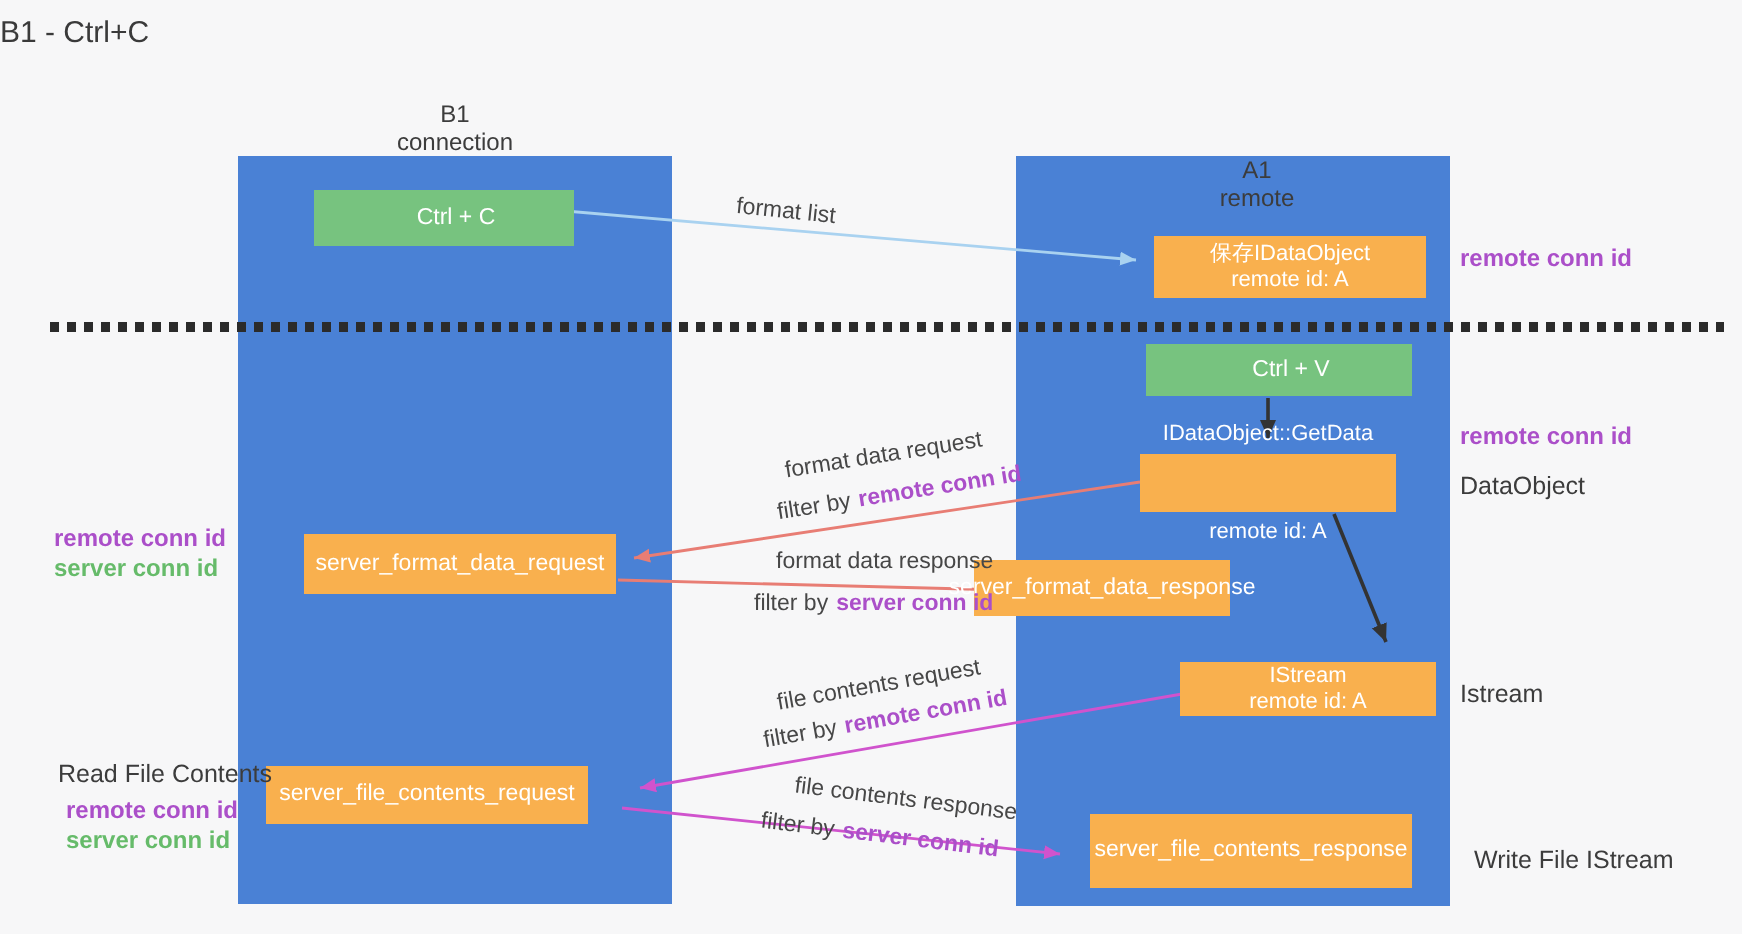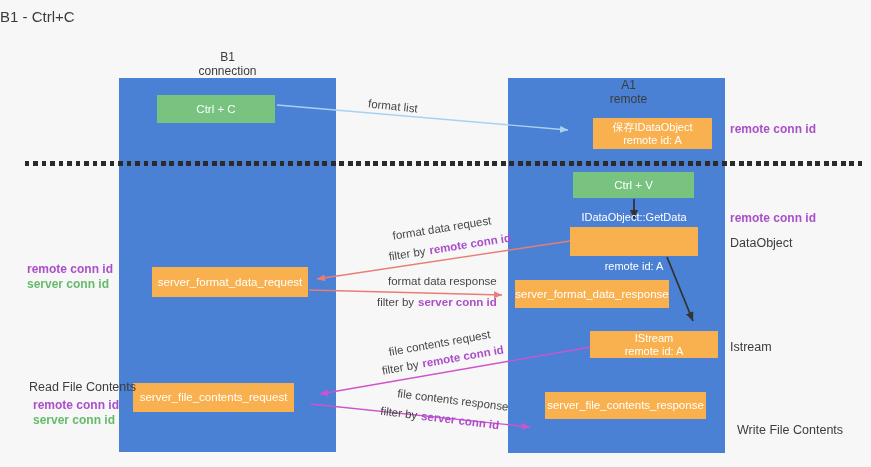"Ctrl + C" .box.green { padding-left: none -> 12px }
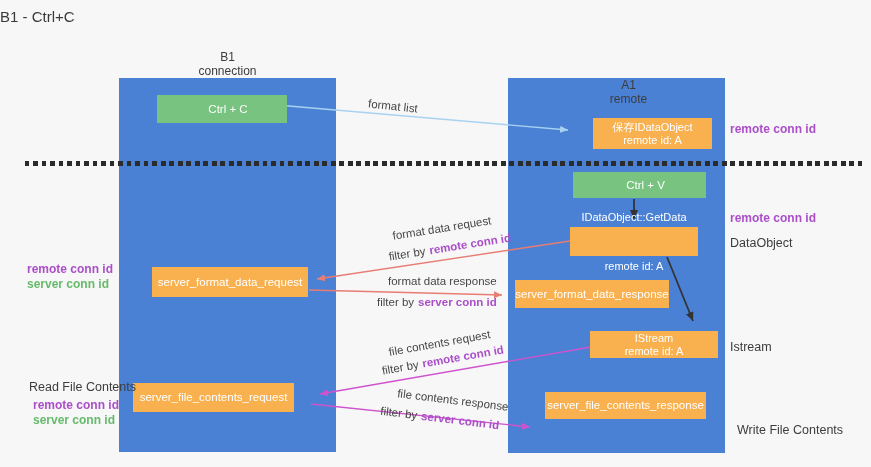"保存IDataObject" #box-save { margin-left: 16px -> none; width: 119px -> 136px }
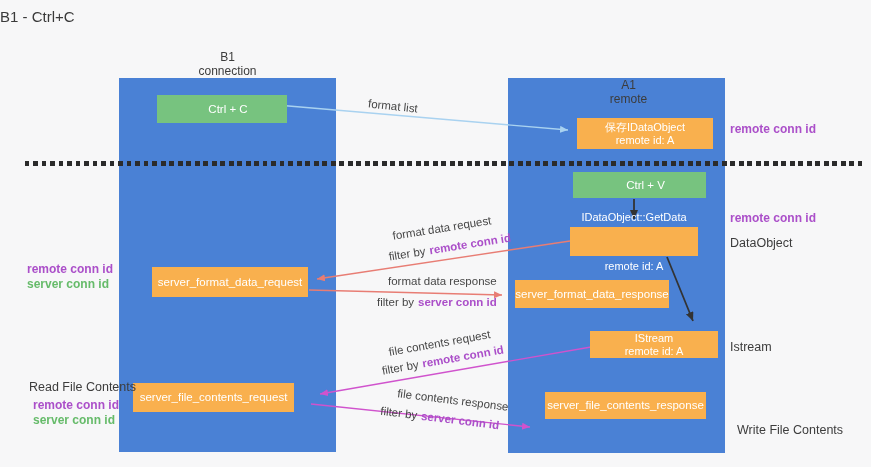"server_format_data_response" #box-fmt-resp { left: 515px -> 487px; width: 154px -> 128px }
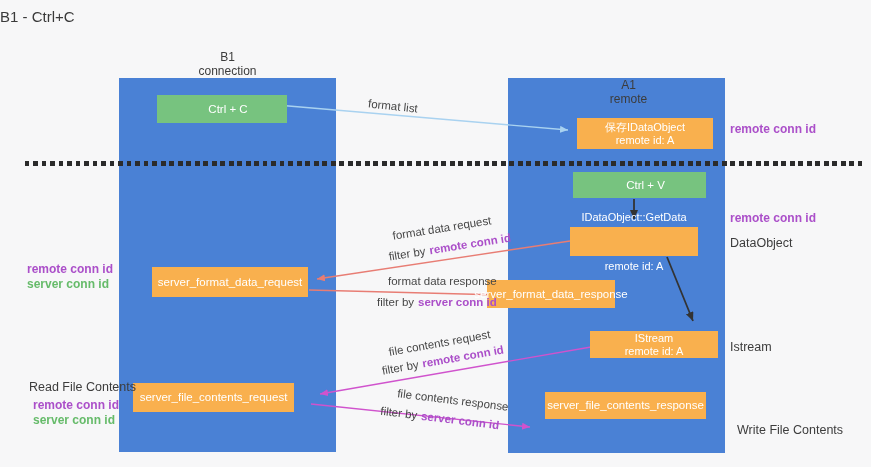"server_file_contents_response" #box-file-resp { height: 27px -> 37px; top: 392px -> 407px }
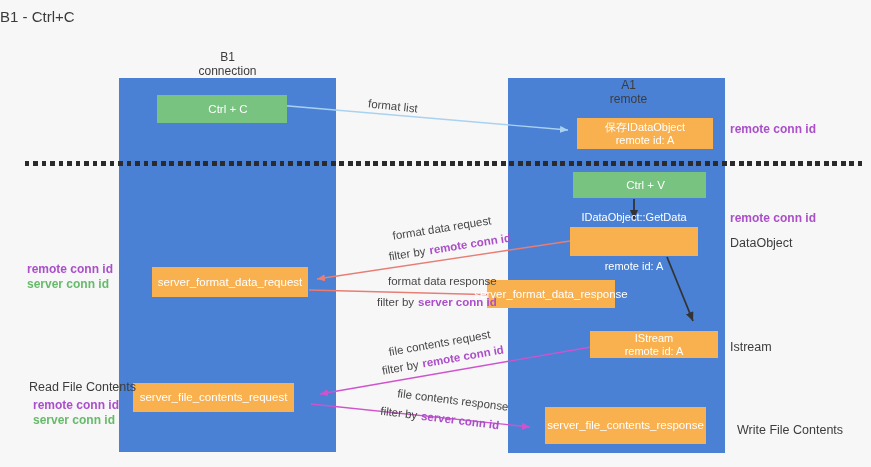"Write File Contents" div.ann { text: Contents -> IStream }
